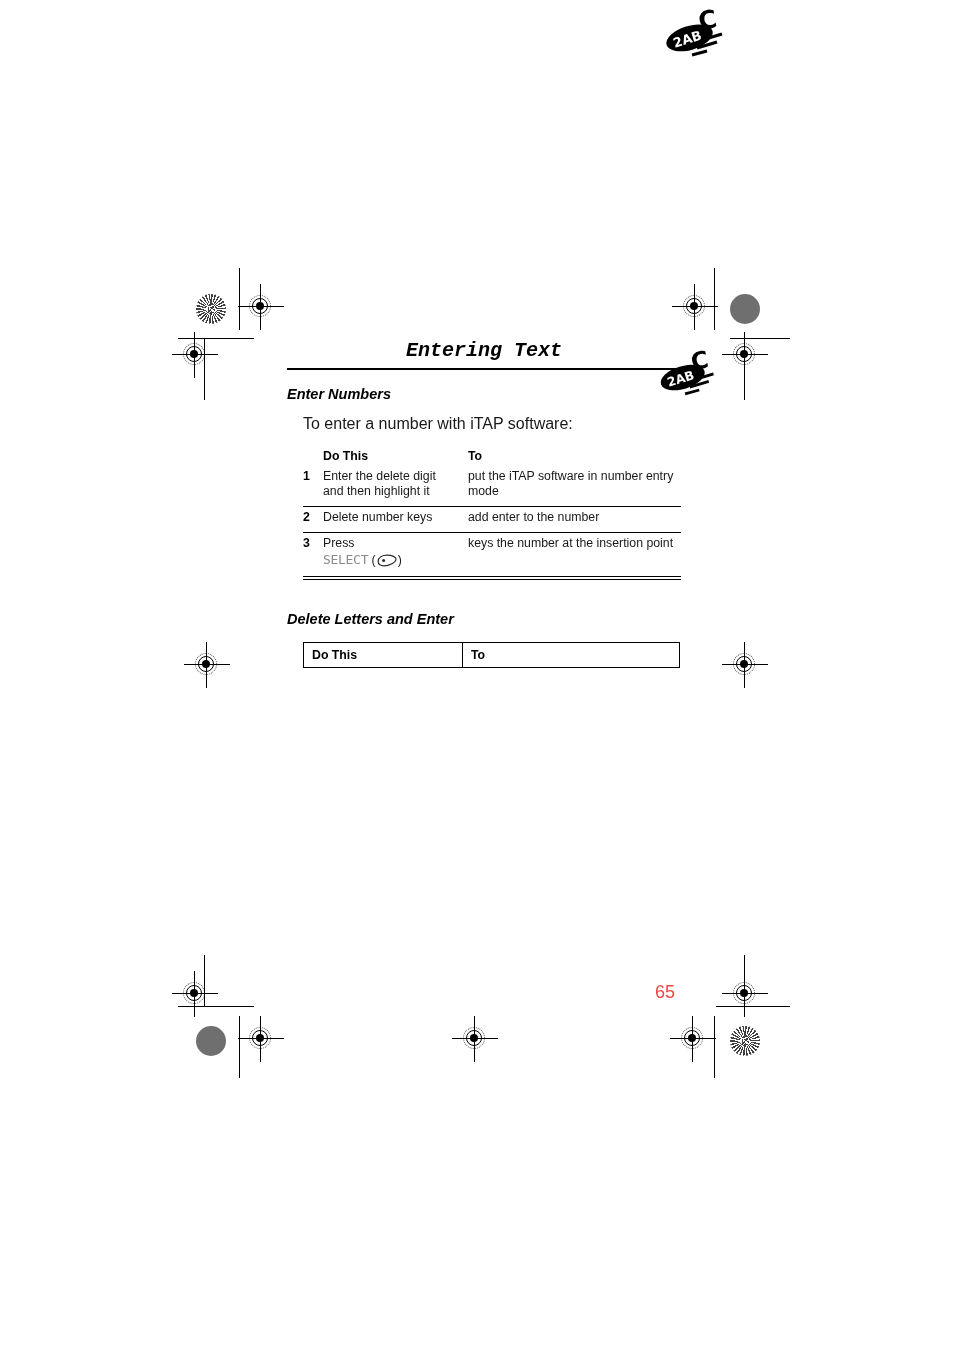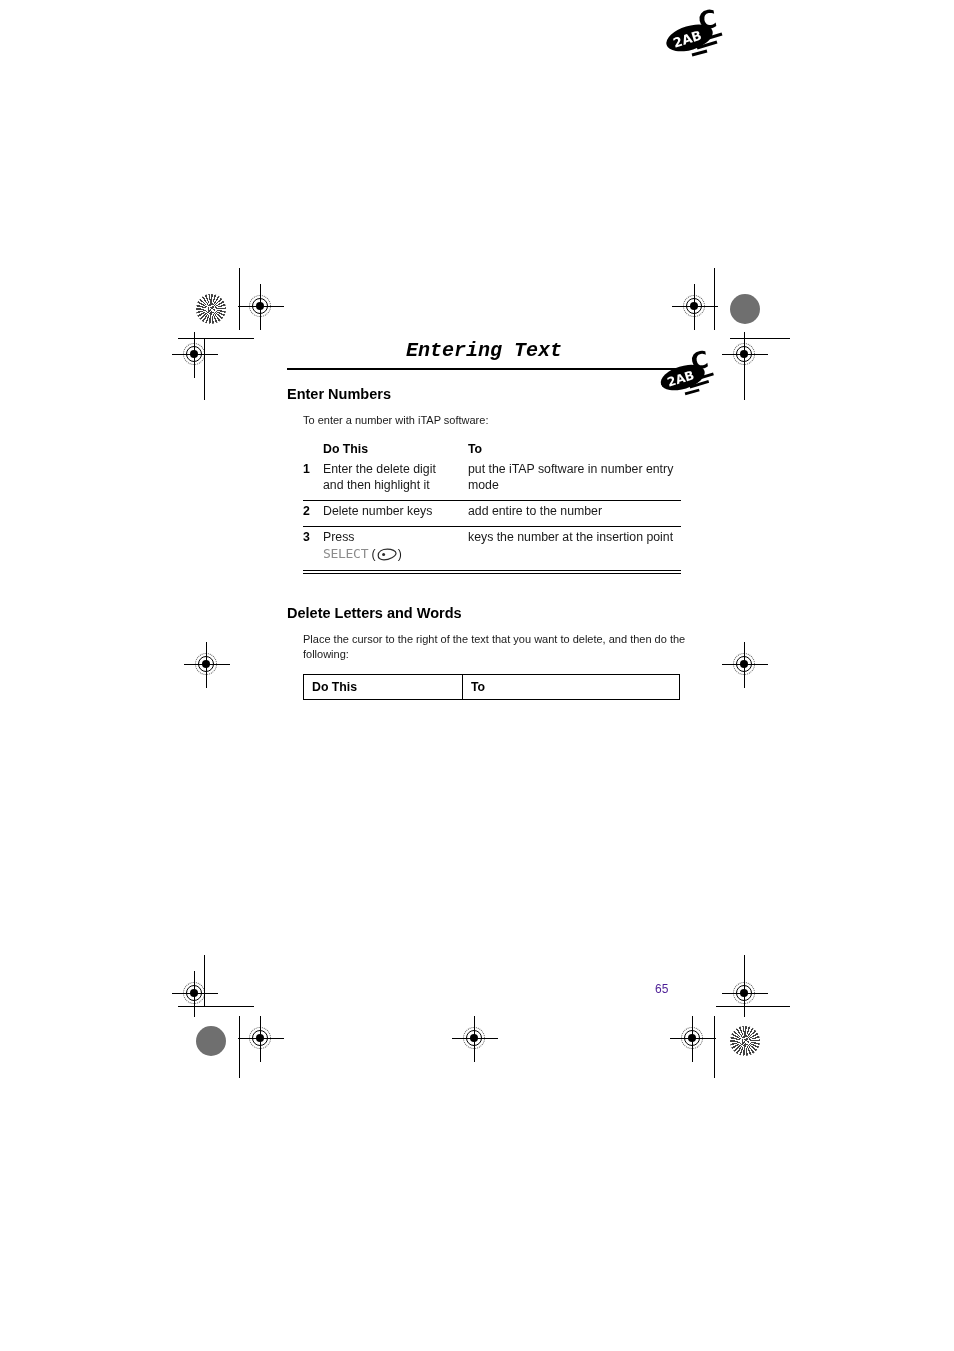"Enter Numbers" h2.section { font-style: none -> italic }
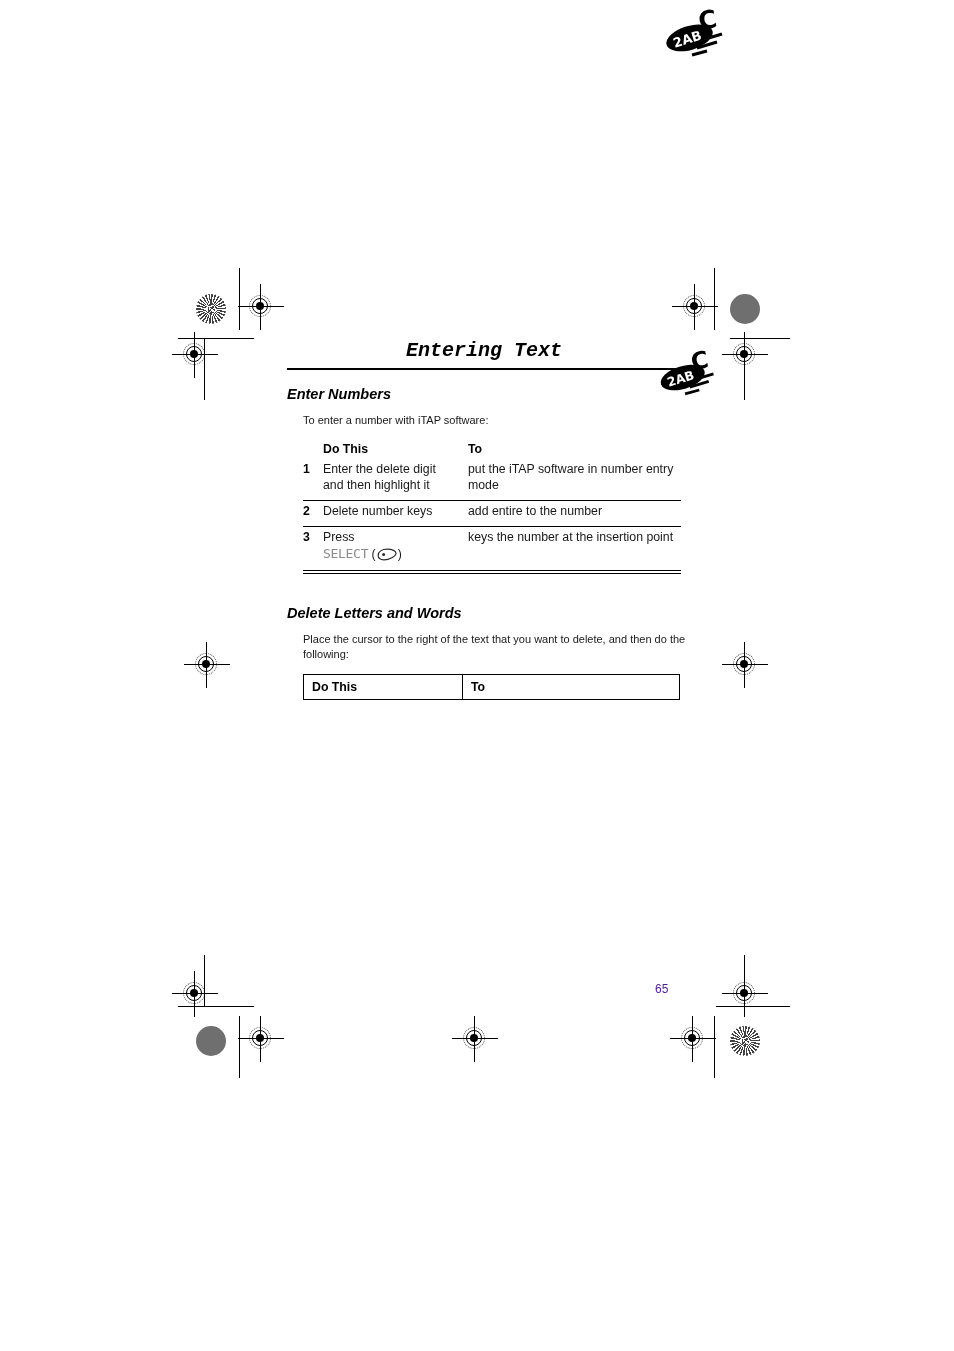"To enter a number with" p.body { font-size: 11px -> 16px }
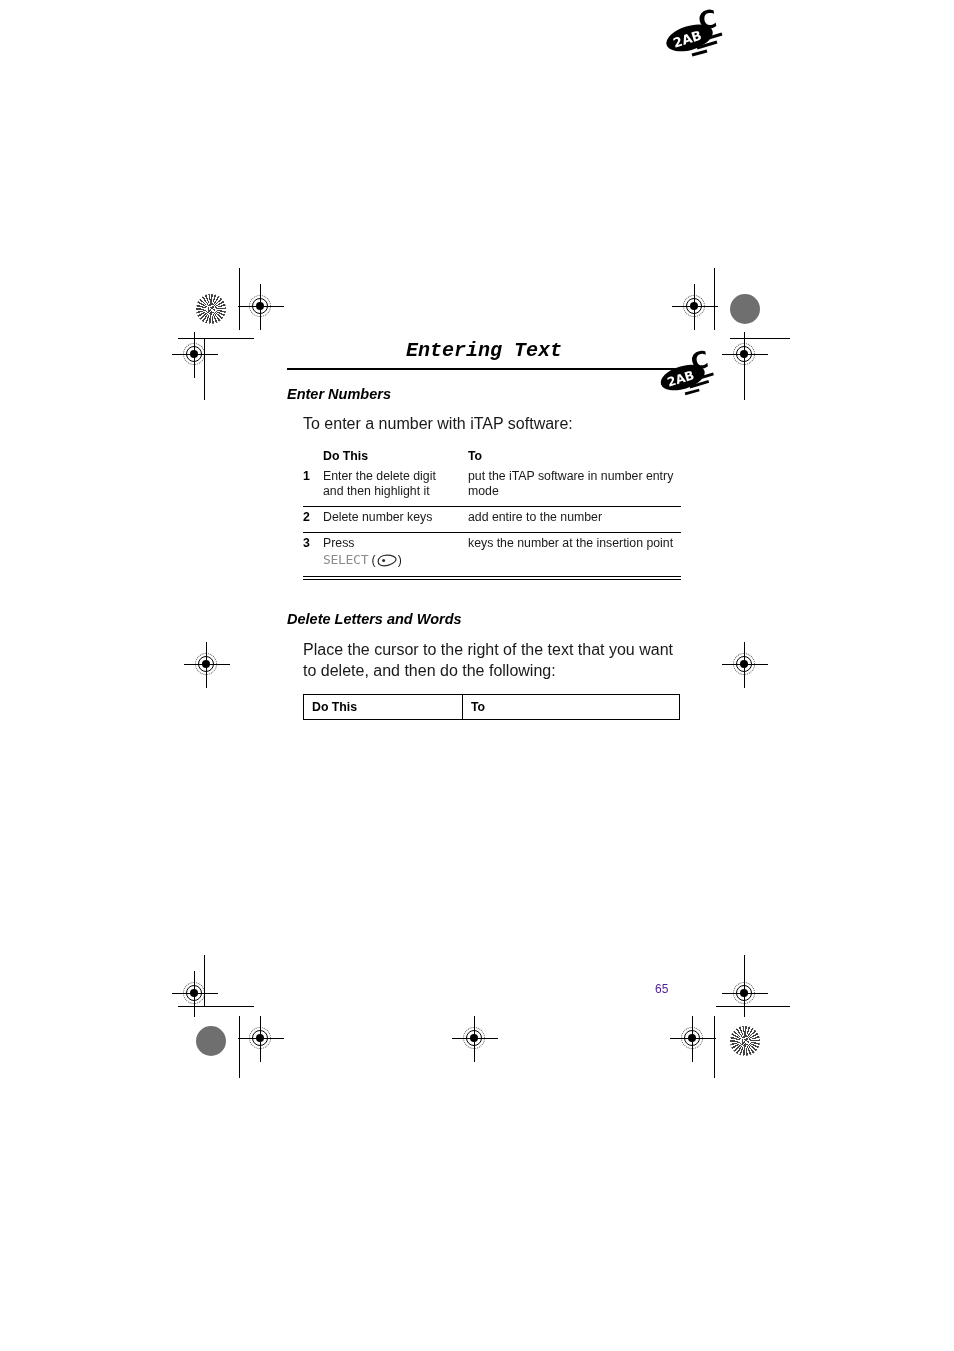"add entire to the number" td { text: entire -> enter }
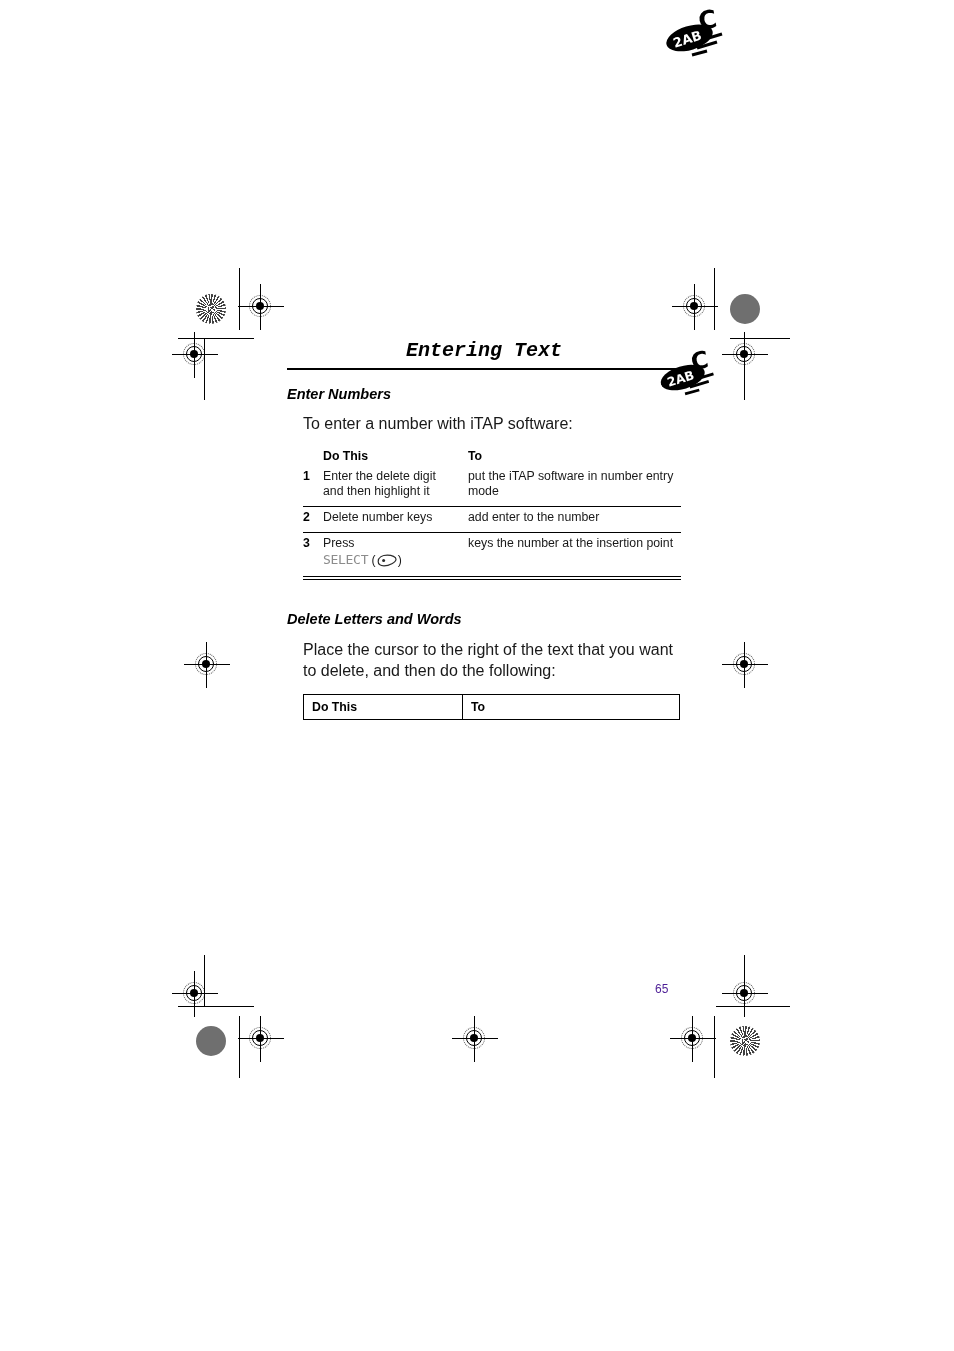"Delete Letters and Words" h2.section { text: Words -> Enter }
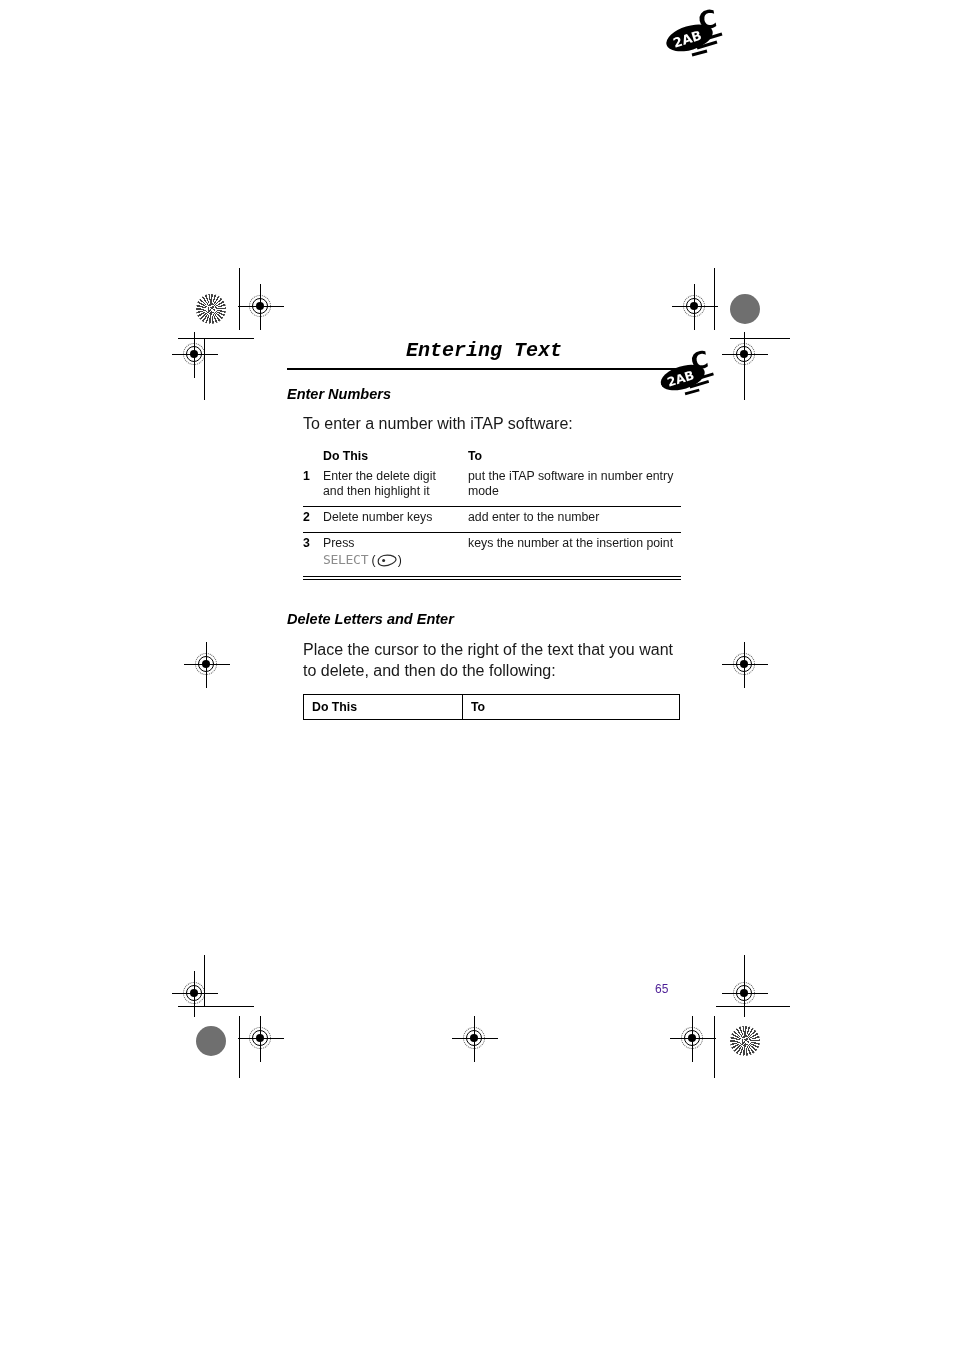"Place the cursor to the" p.body { html: <p>Place the cursor to the right of the text that you want to delete, and then do the following:</p> -> none }
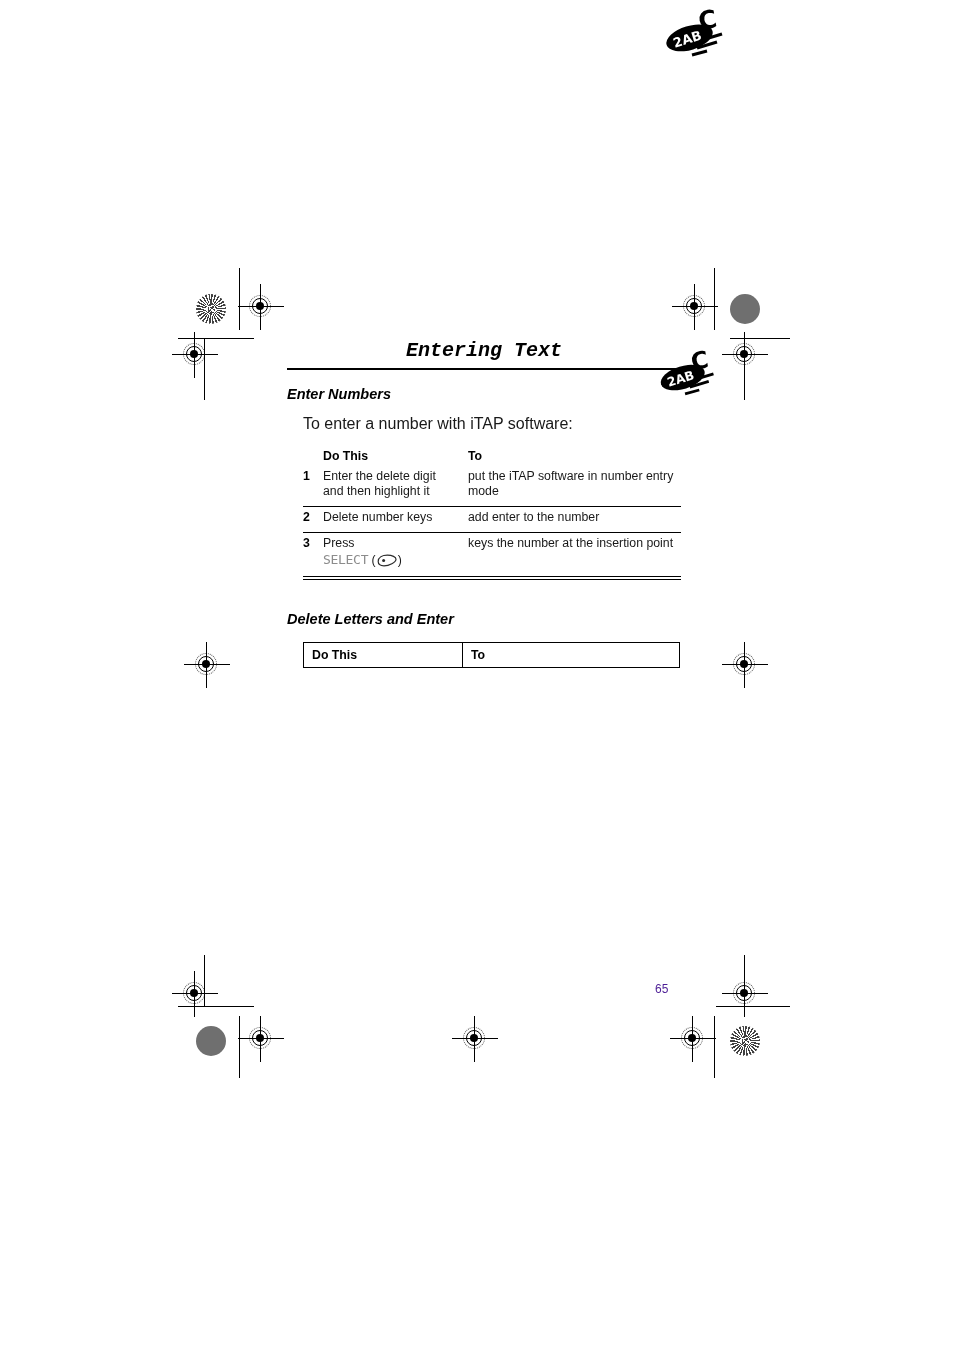"65" .page-number { color: #4c1d95 -> #ef4444; font-size: 12px -> 18px }
